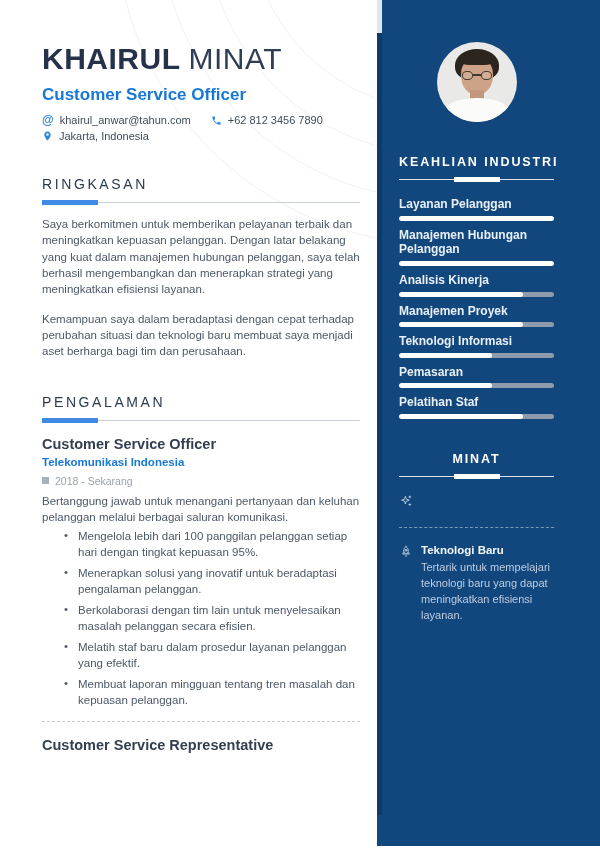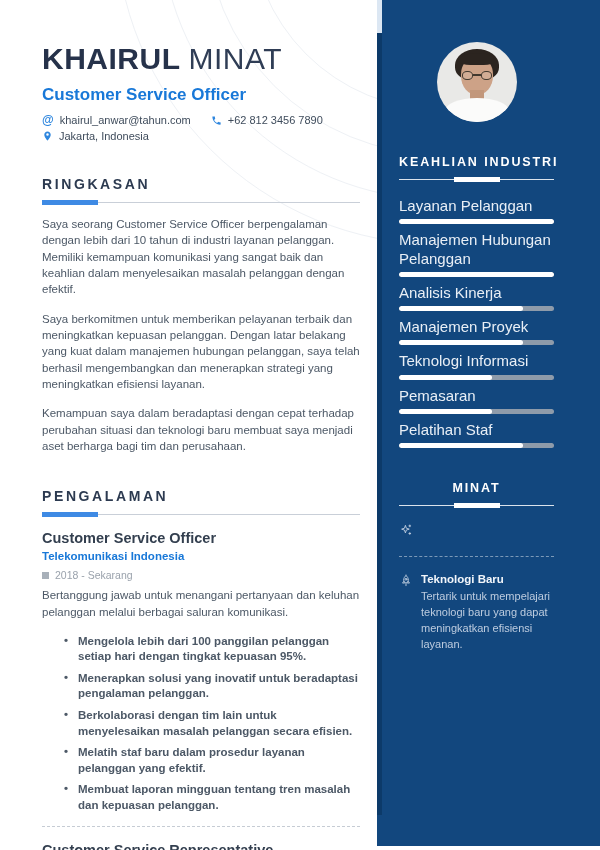"RINGKASAN" .sec-h { font-weight: 700 -> 400 }
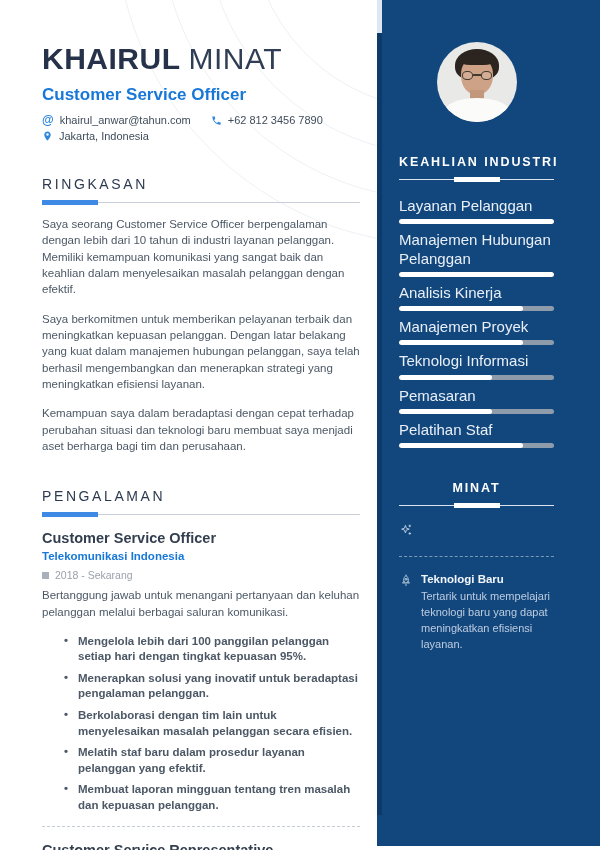"Layanan Pelanggan" .skill-label { font-size: 15px -> 12px; font-weight: 400 -> 700 }
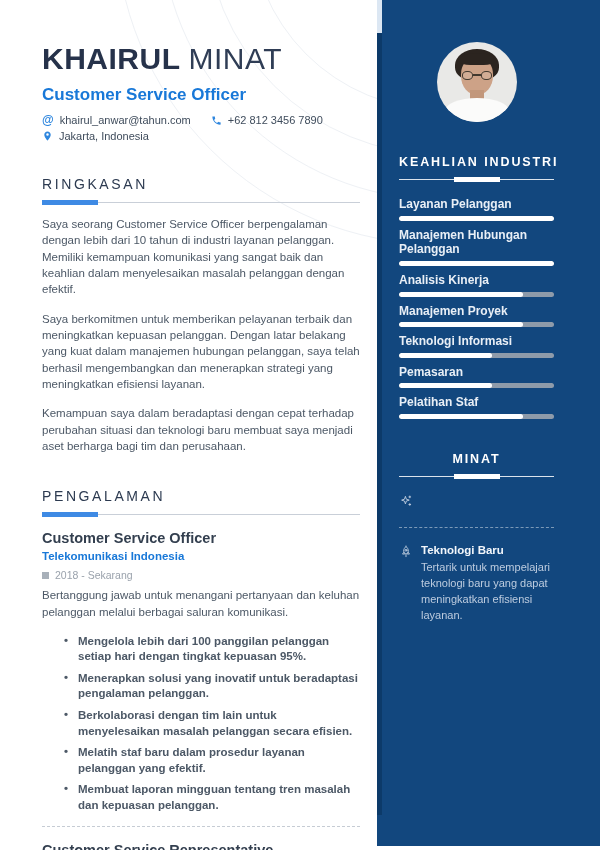"Saya seorang Customer Service Officer" p.para { html: <p>Saya seorang Customer Service Officer berpengalaman dengan lebih dari 10 tahun di industri layanan pelanggan. Memiliki kemampuan komunikasi yang sangat baik dan keahlian dalam menyelesaikan masalah pelanggan dengan efektif.</p> -> none }
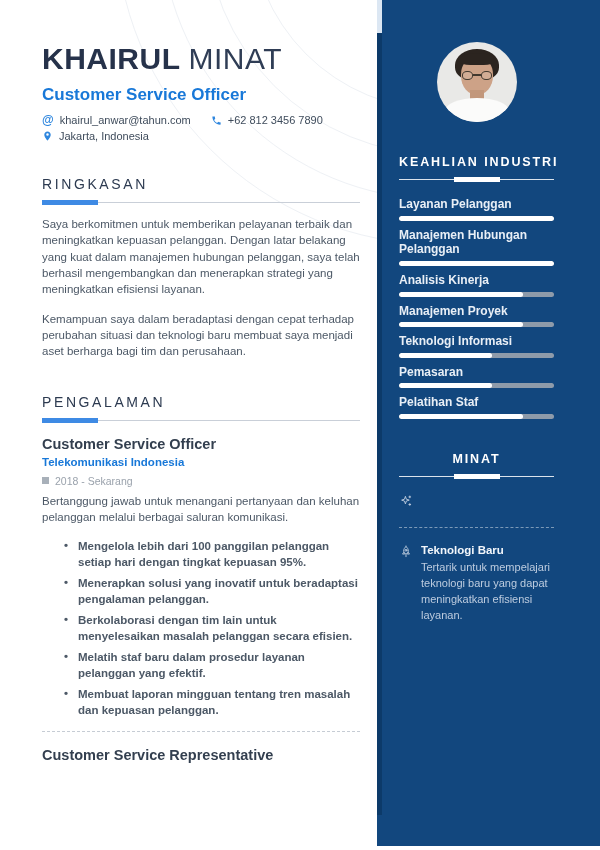"Mengelola lebih dari 100 panggilan" ul.bullets { font-weight: bold -> none; margin-top: 14px -> 4px }
